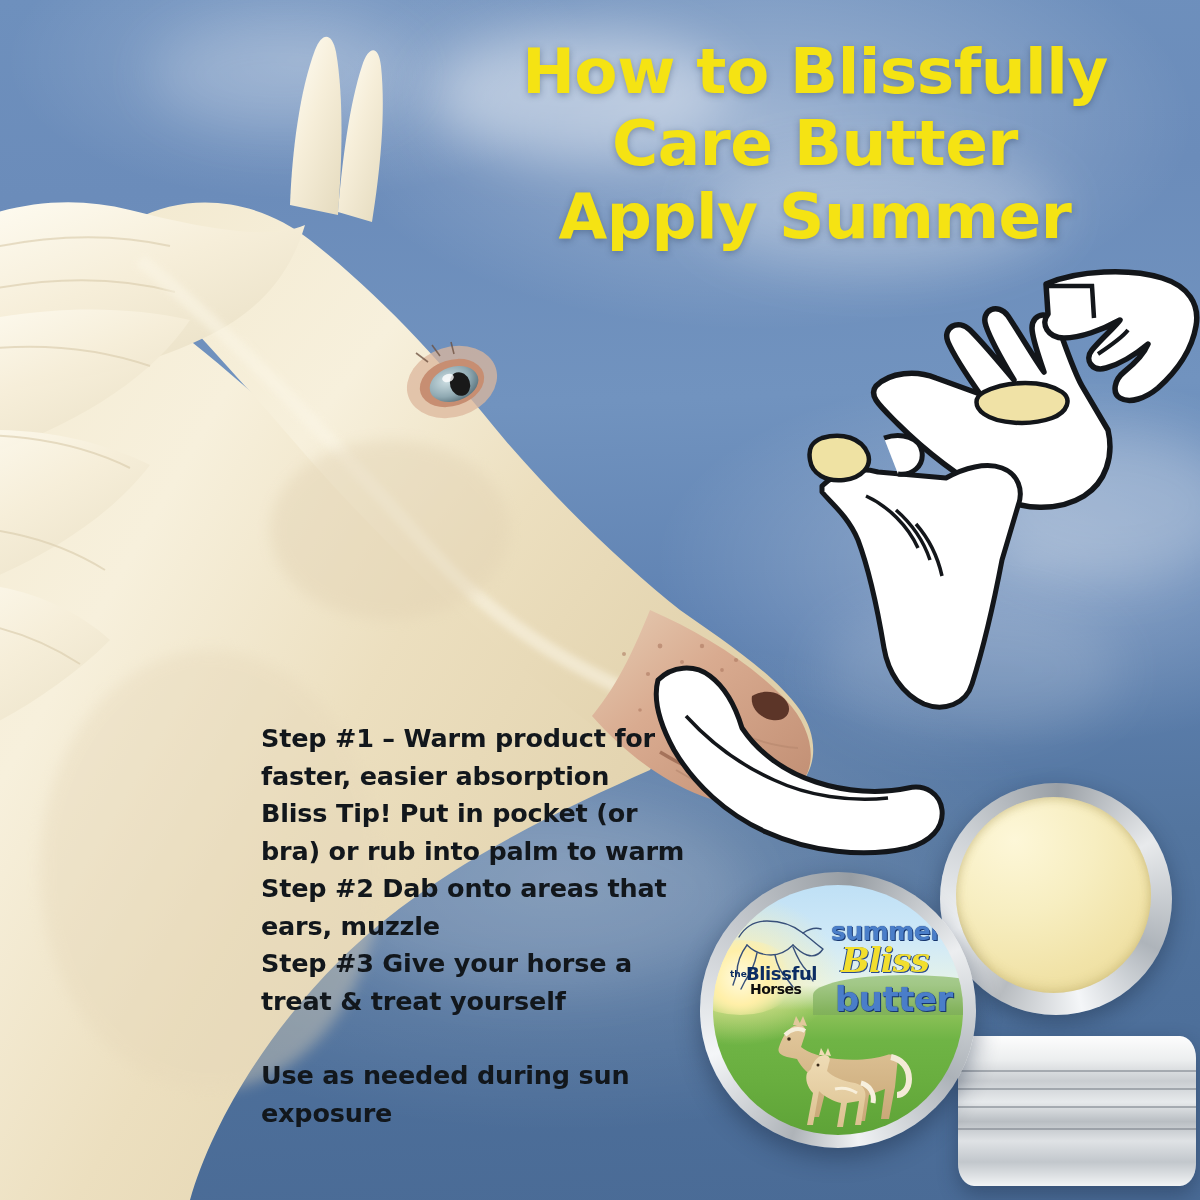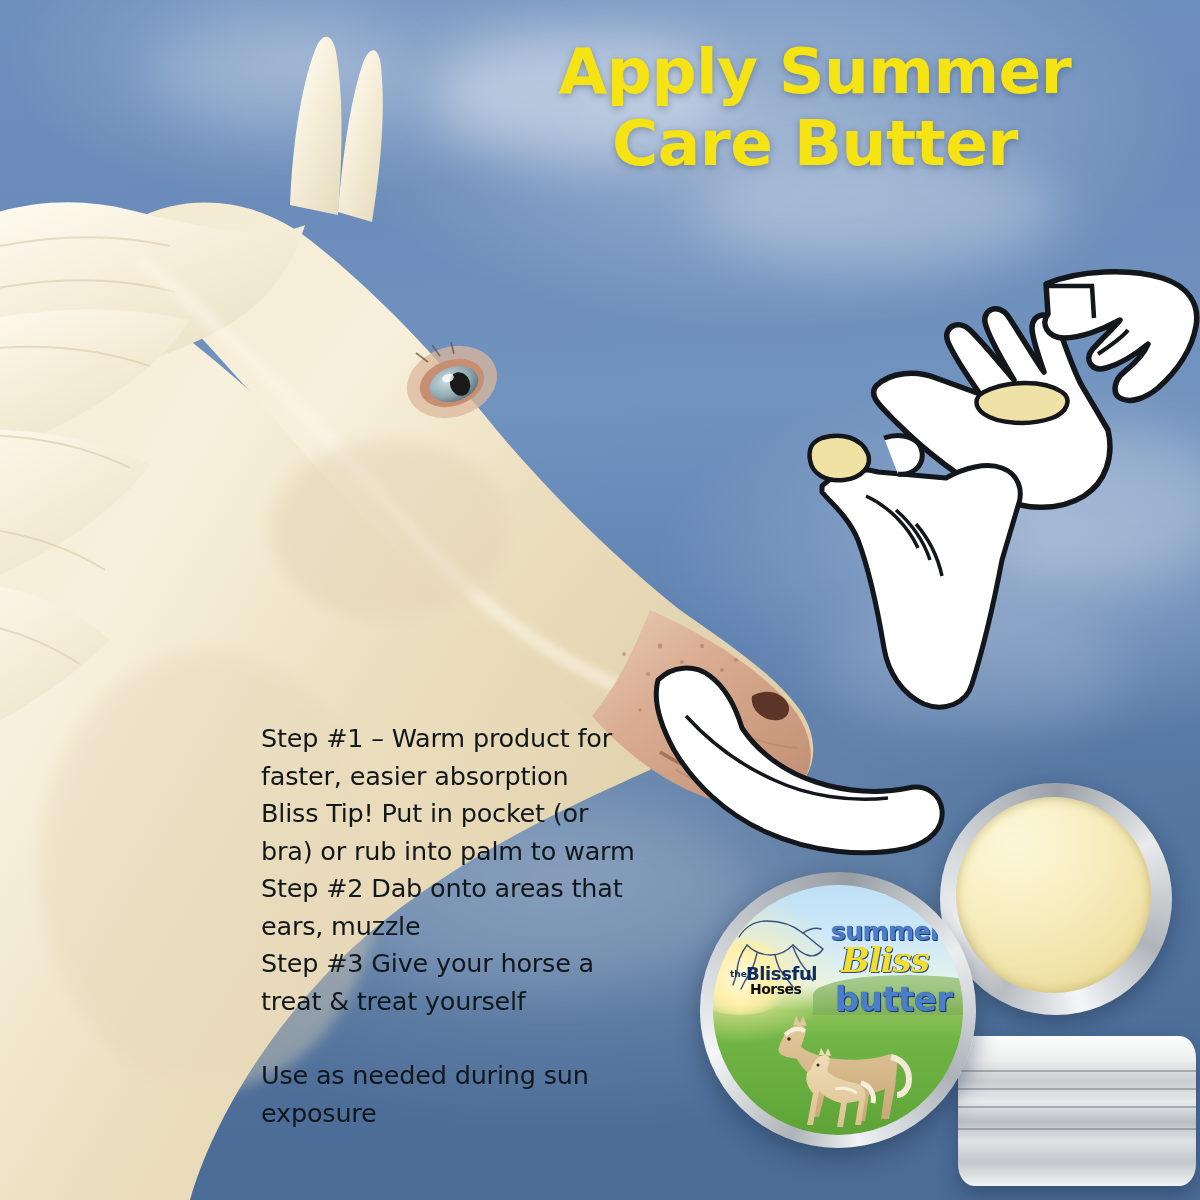"How to Blissfully" div { html: none -> <div>How to Blissfully</div> }
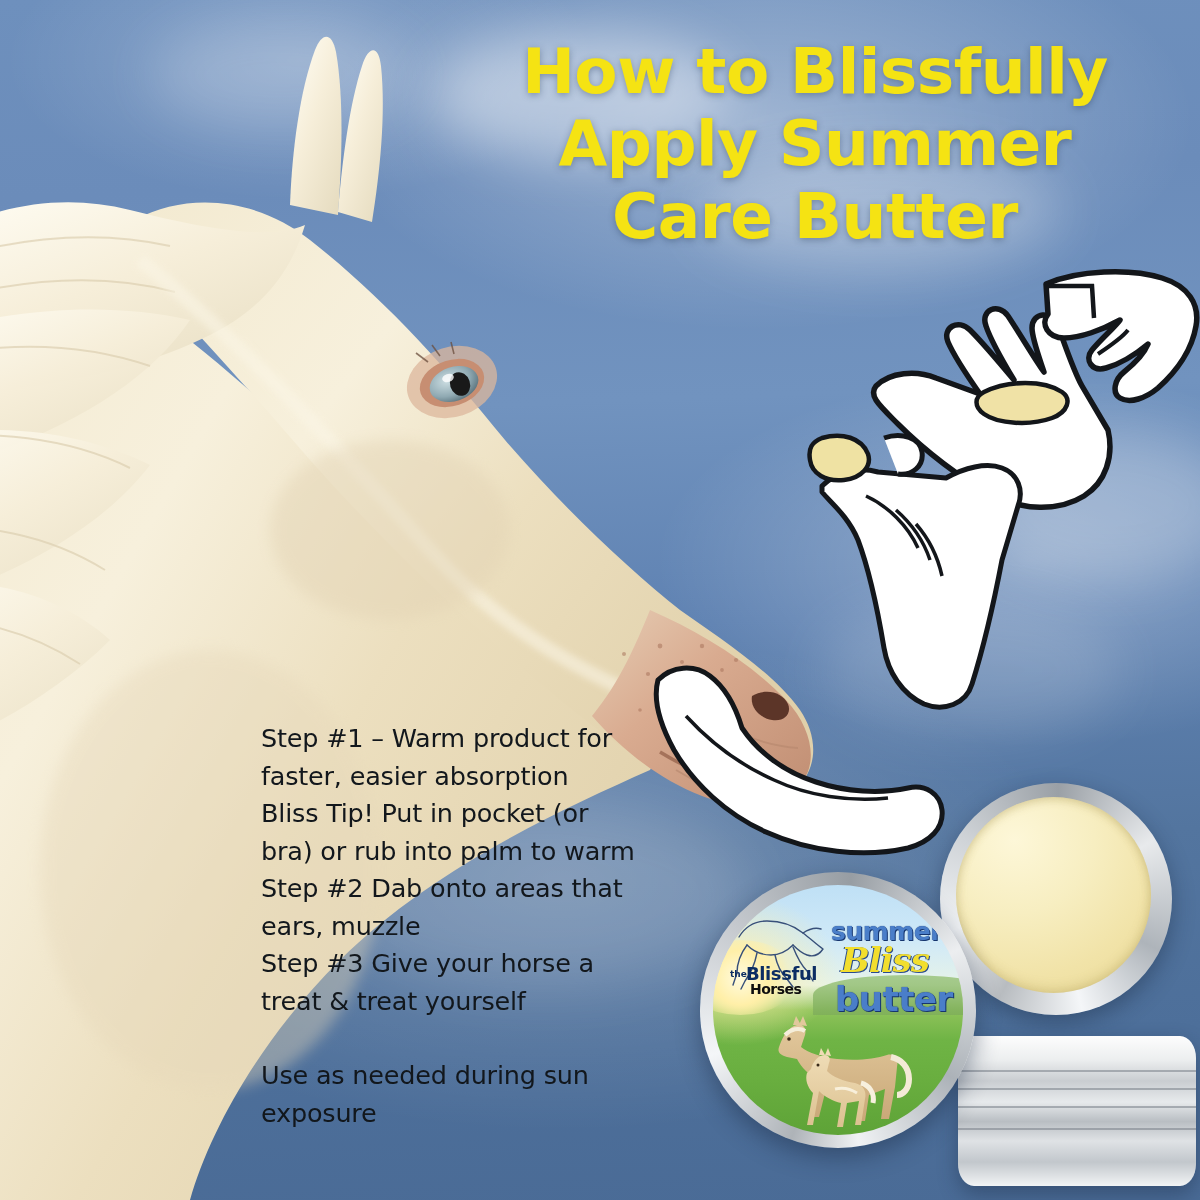"Apply Summer" div { order: before "Care Butter" -> after "Care Butter" }
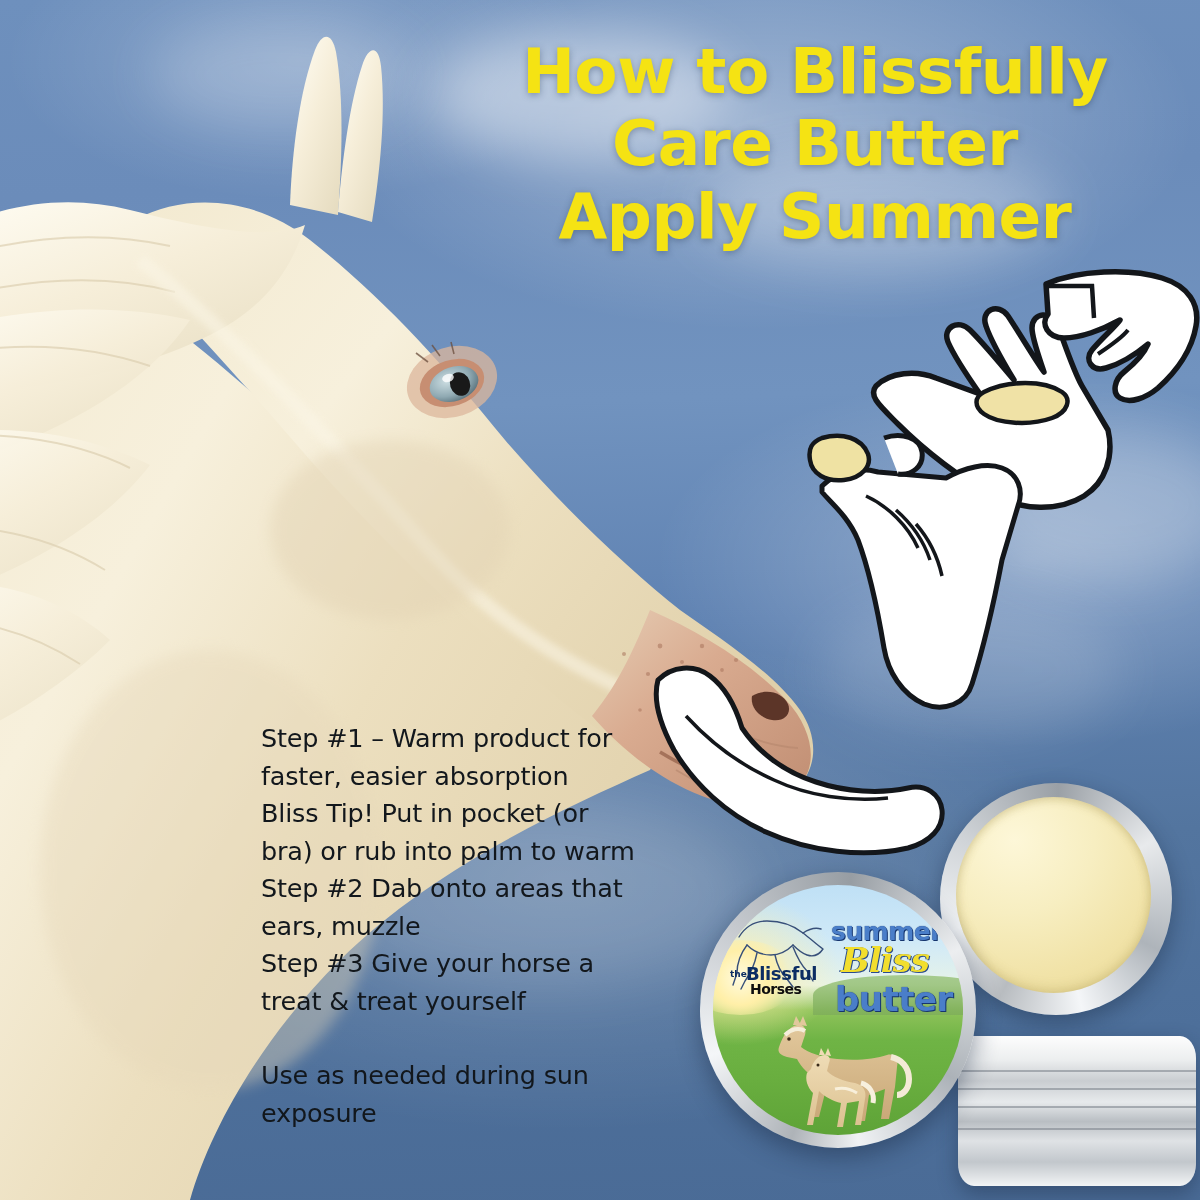"Step #1 – Warm product" .steps { font-weight: 400 -> 700 }
